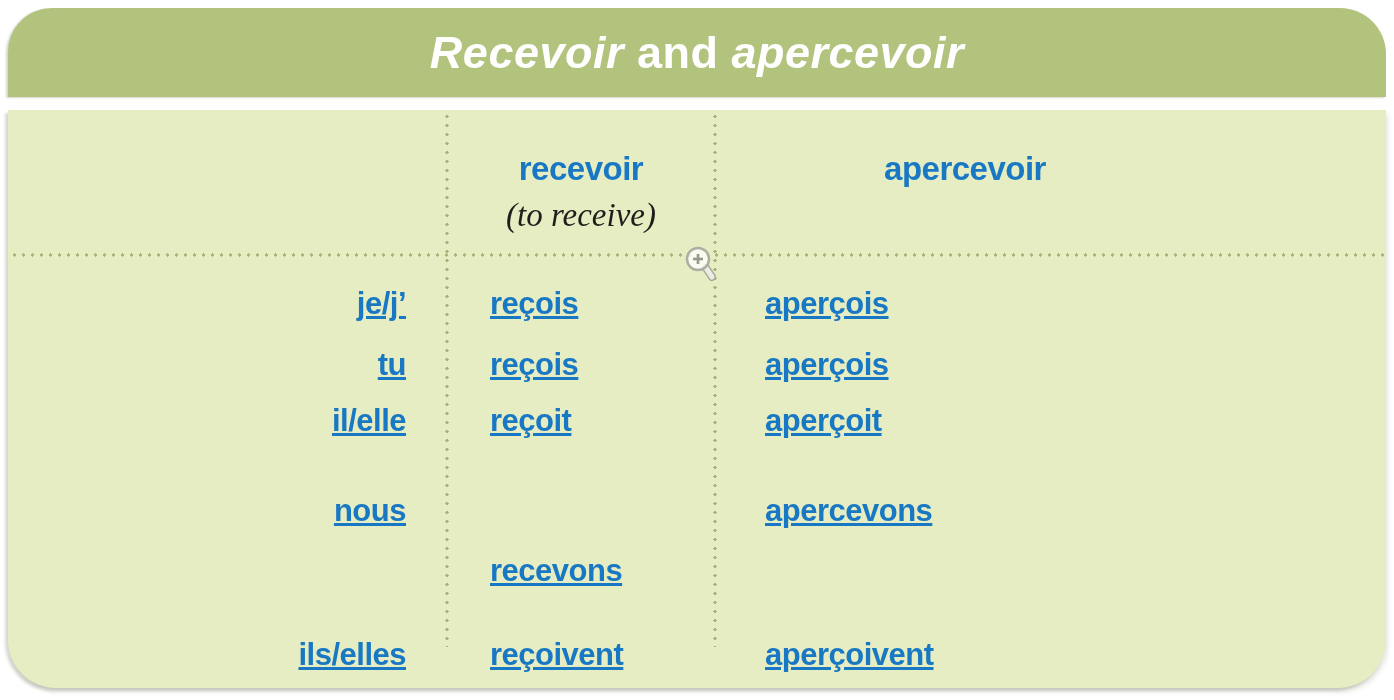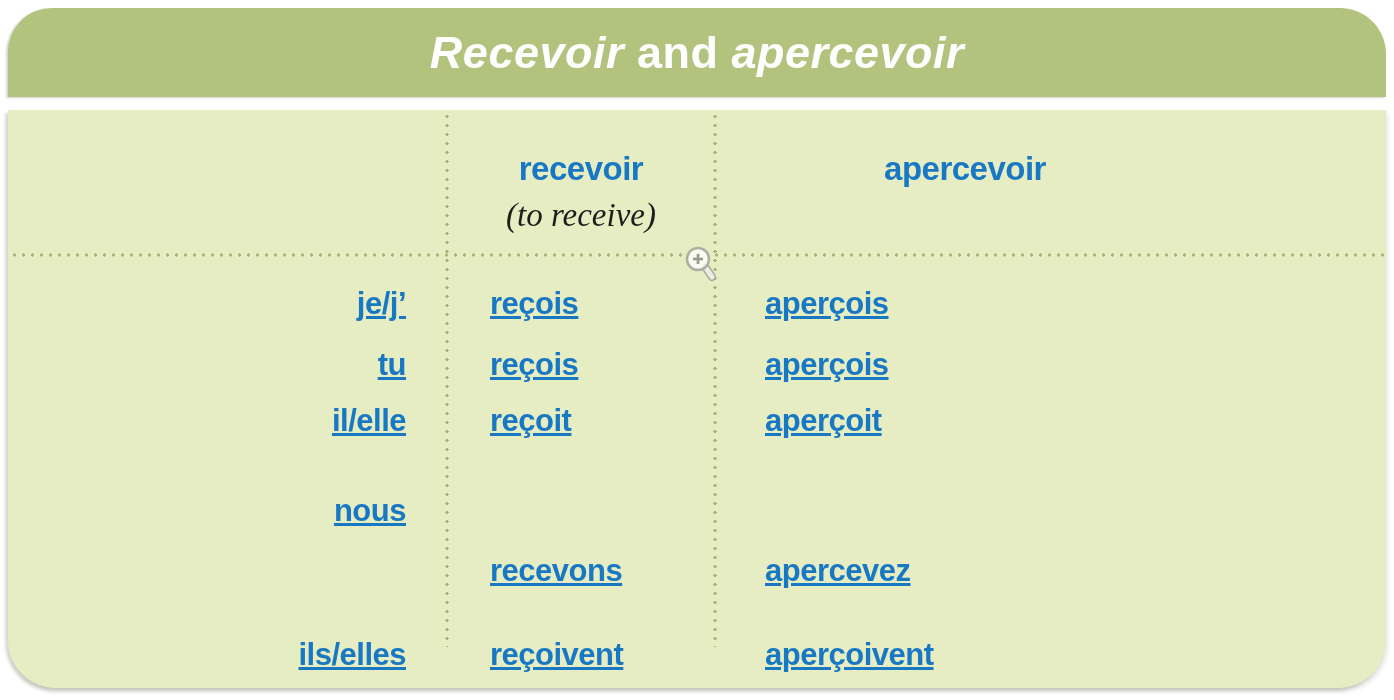"apercevons" span.cell { html: none -> <span>apercevons</span> }
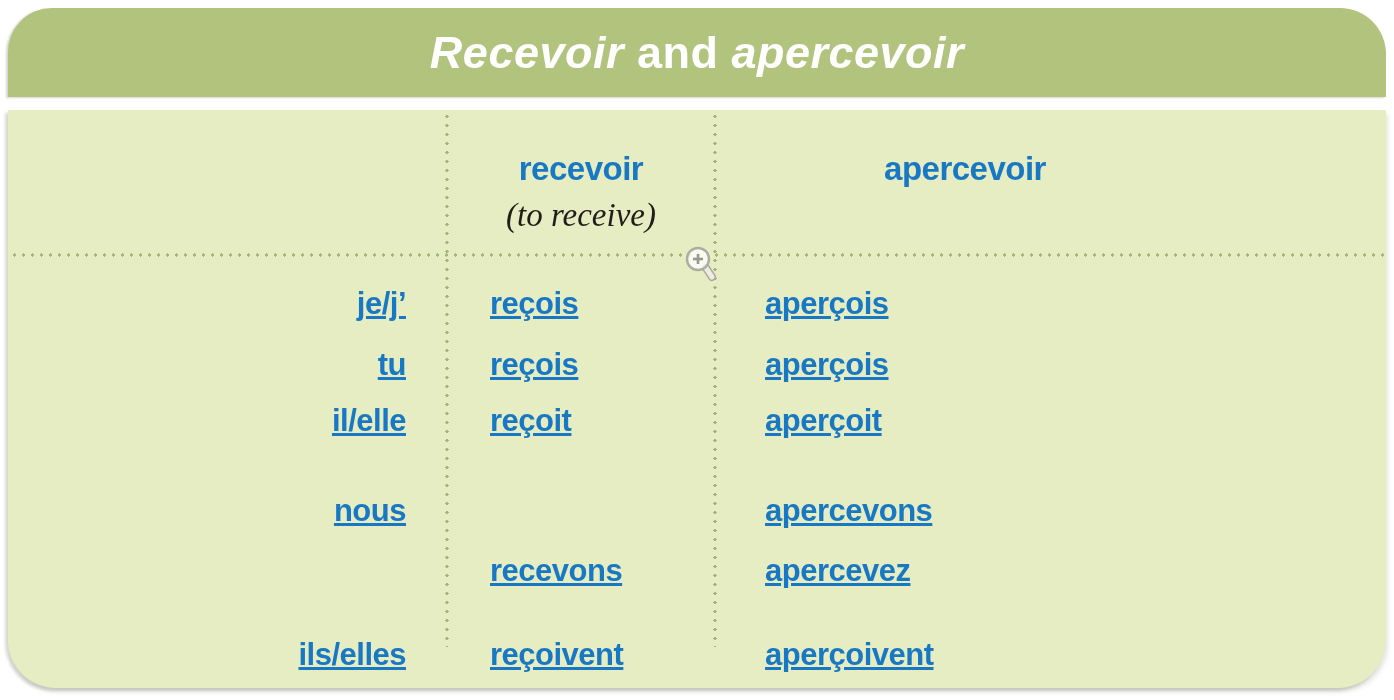"apercevez" span.cell { html: <span>apercevez</span> -> none }
